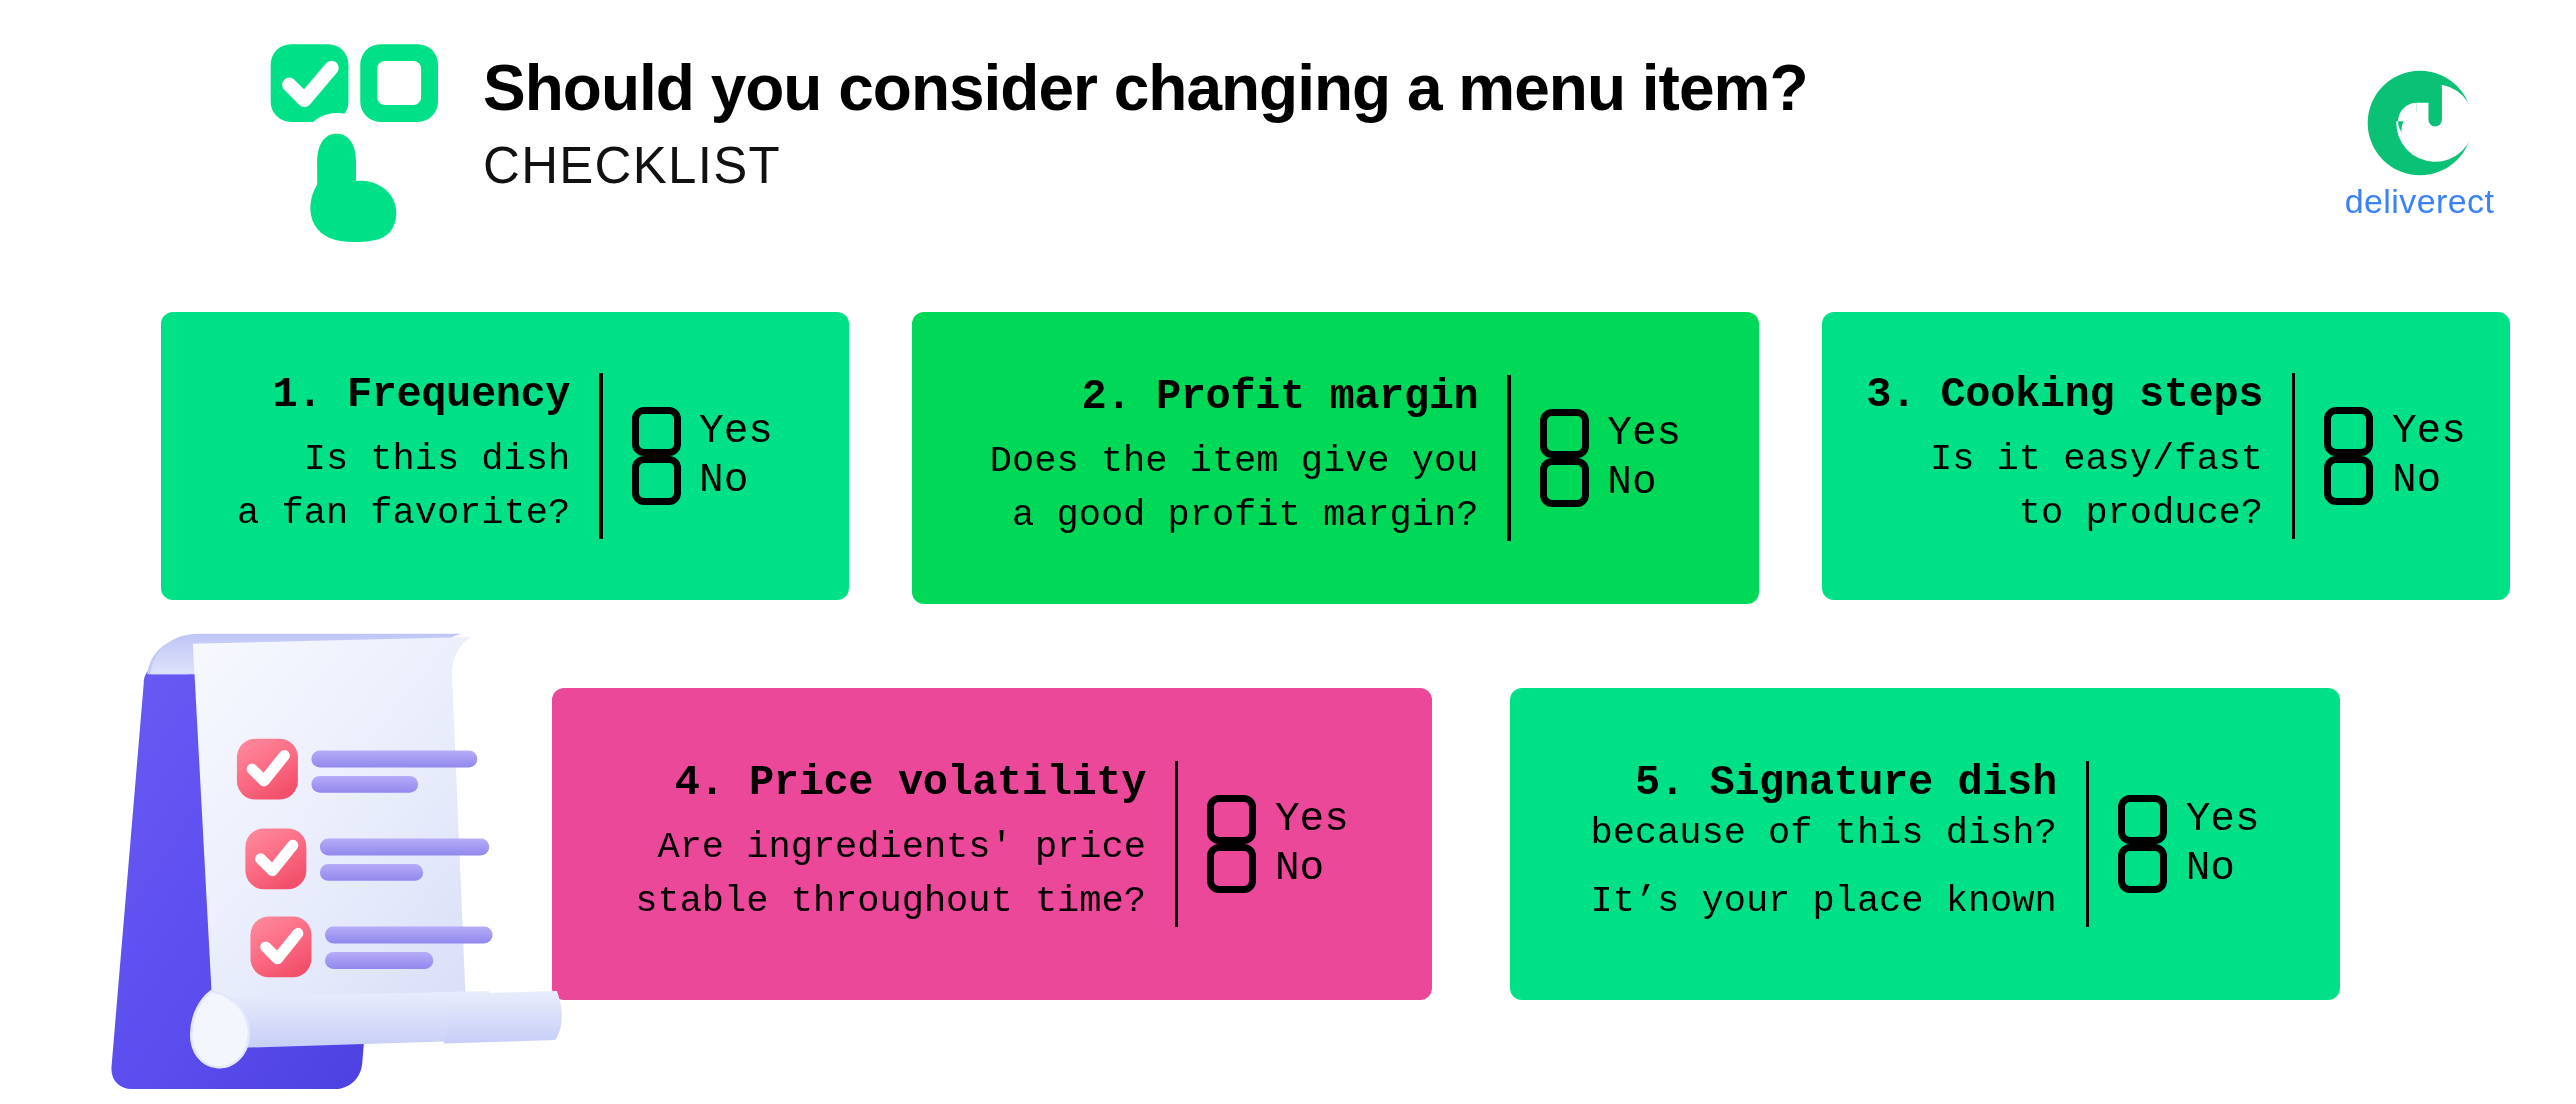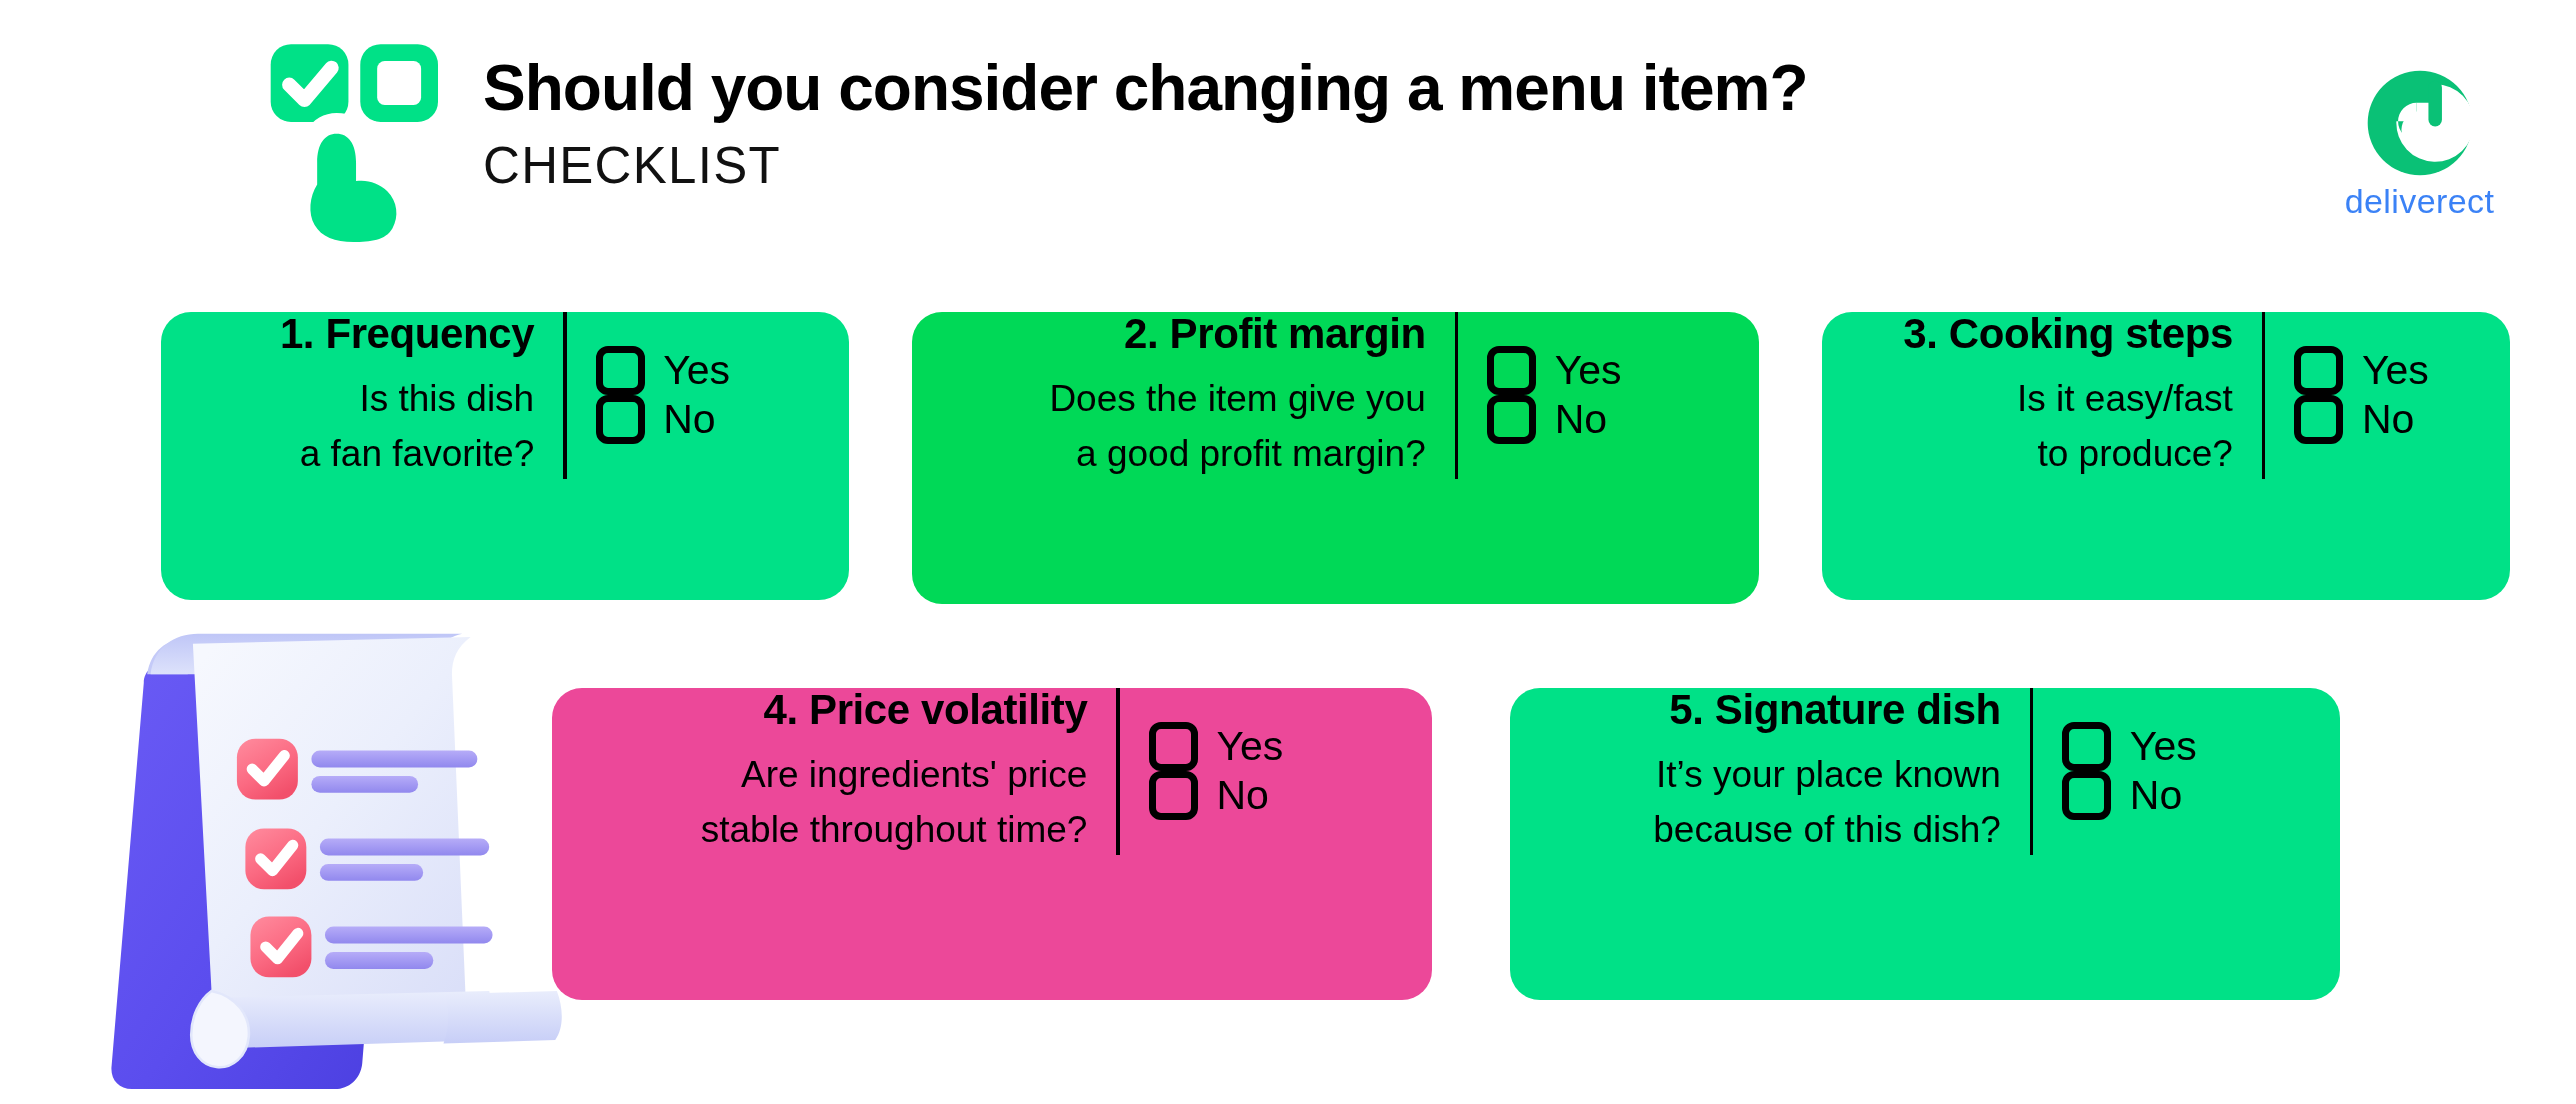"1. Frequency" .card { align-items: flex-start -> center; border-radius: 30px -> 12px; font-family: none -> Liberation Mono, monospace }
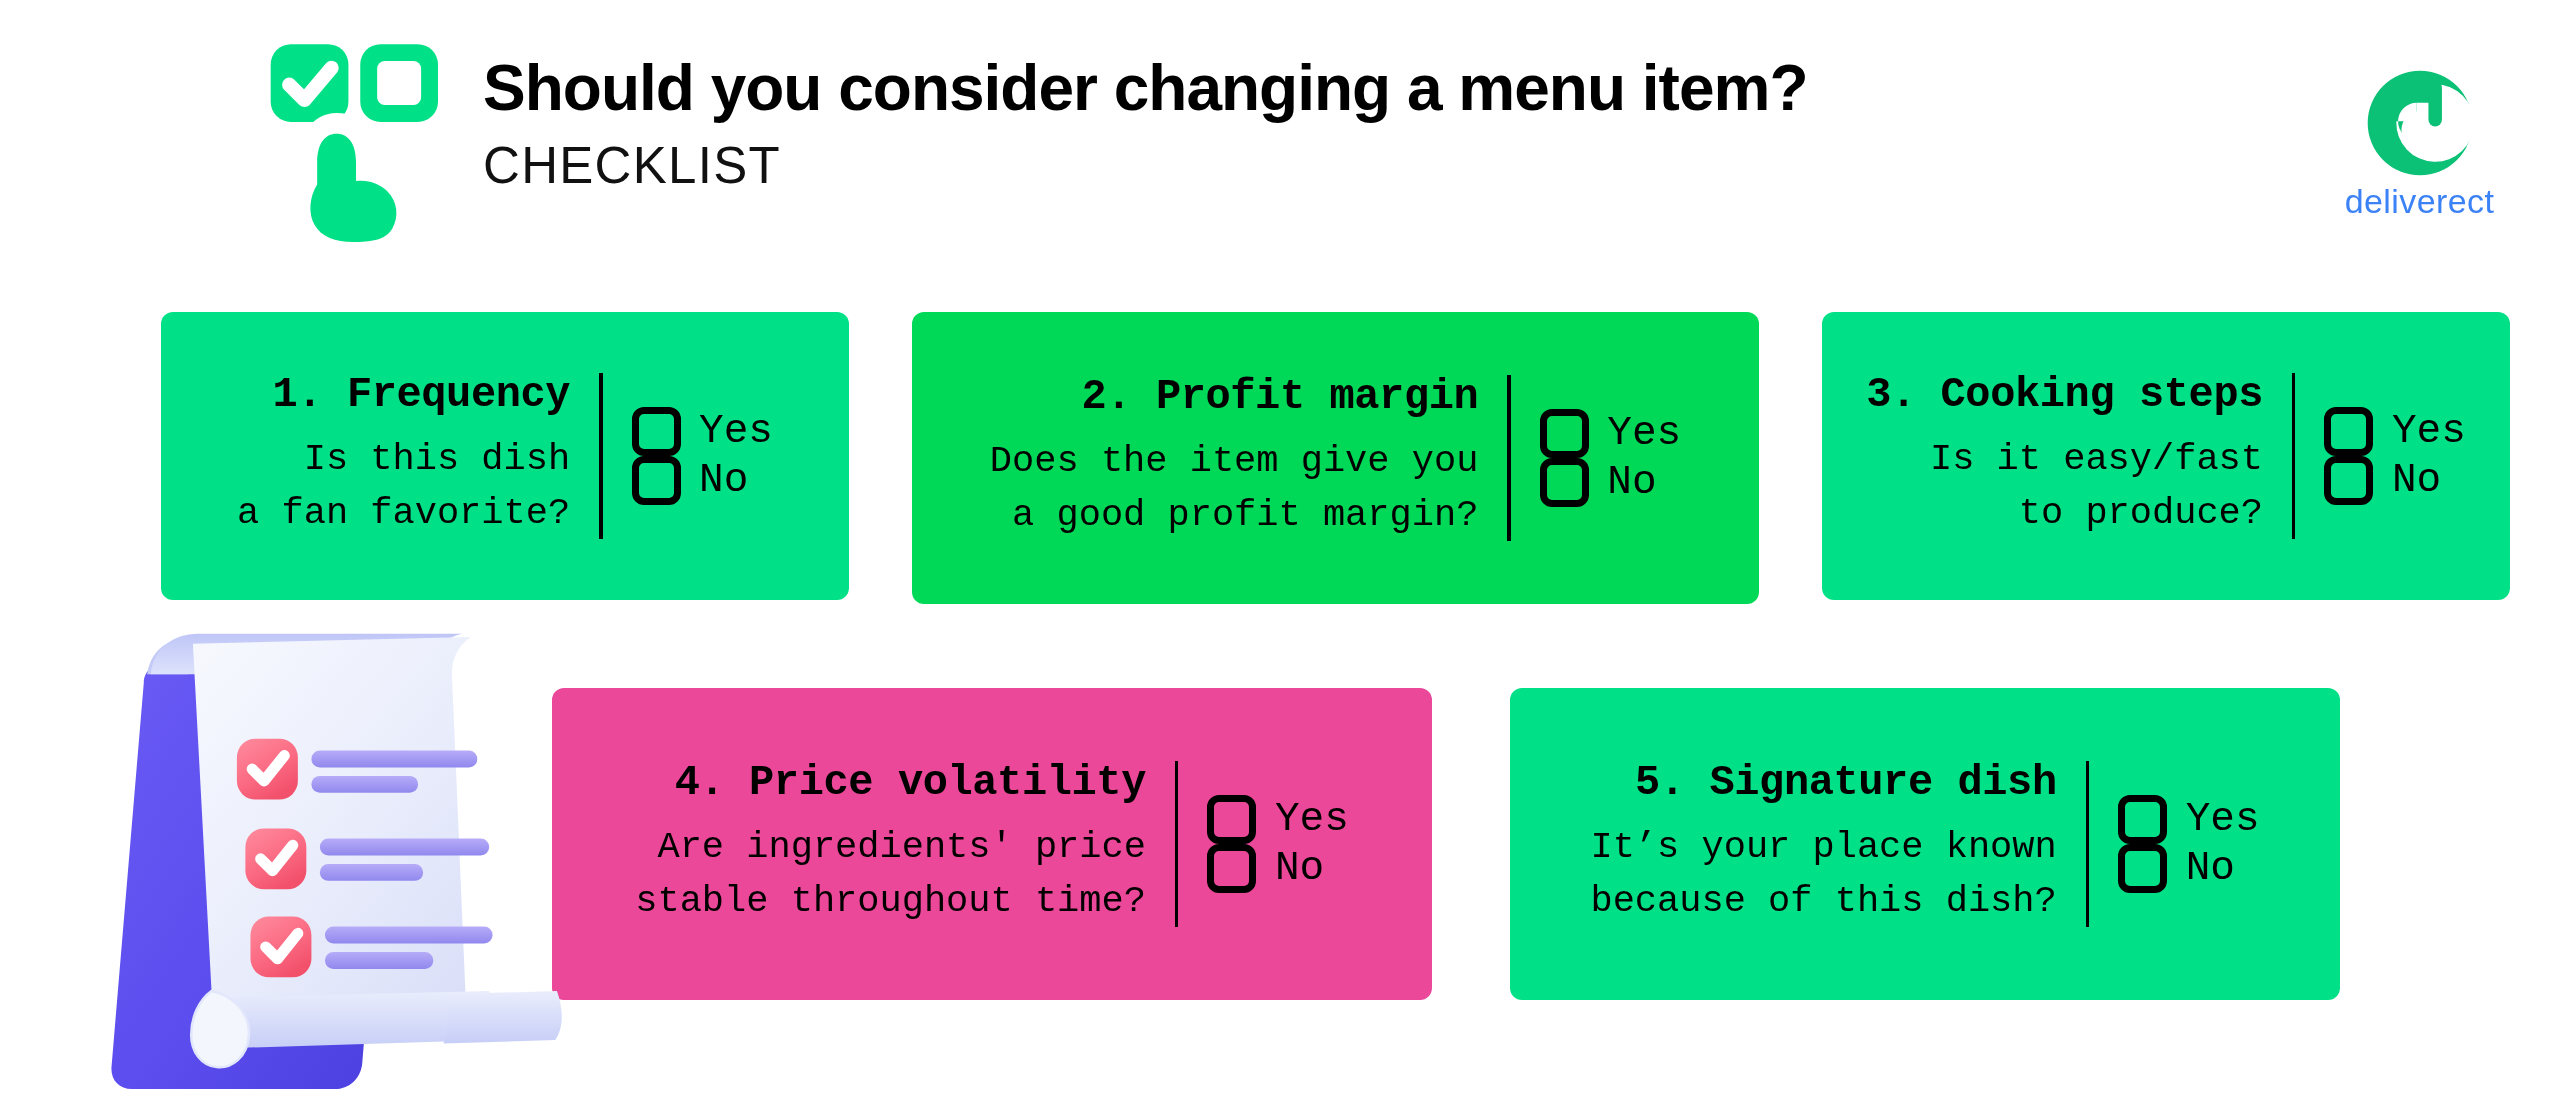"It’s your place known" div.card-question { order: before "because of this dish?" -> after "because of this dish?" }
